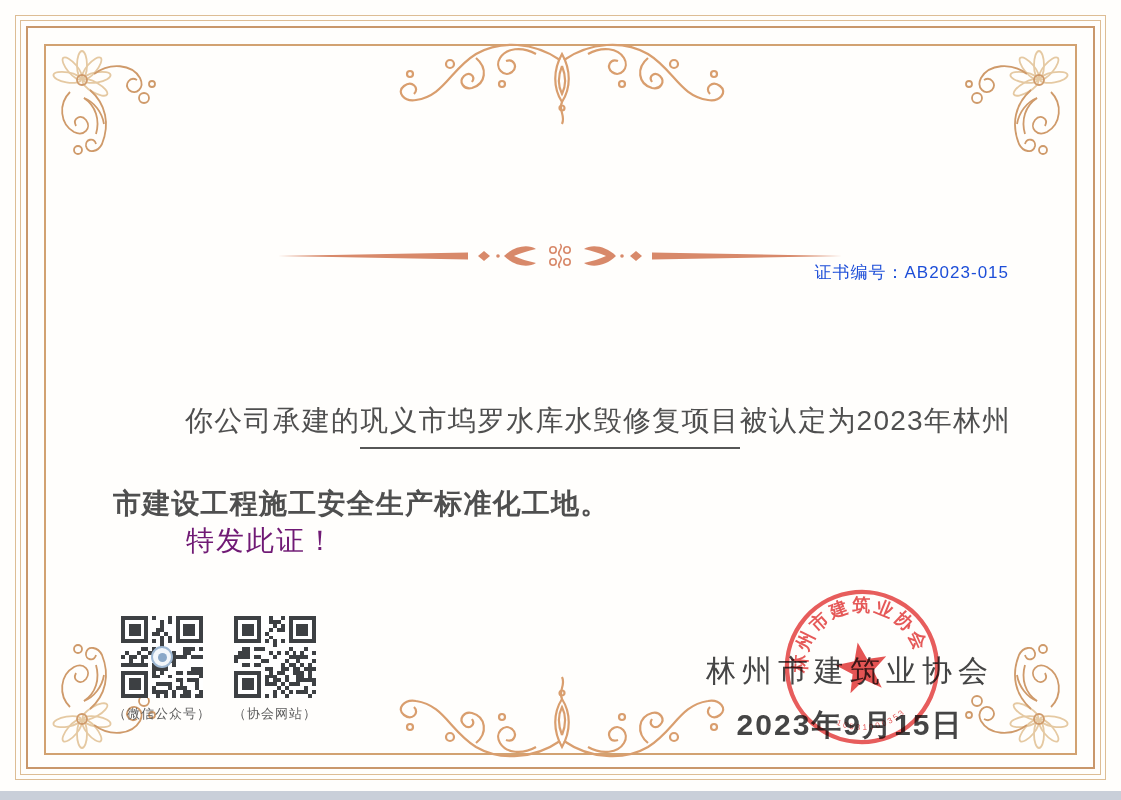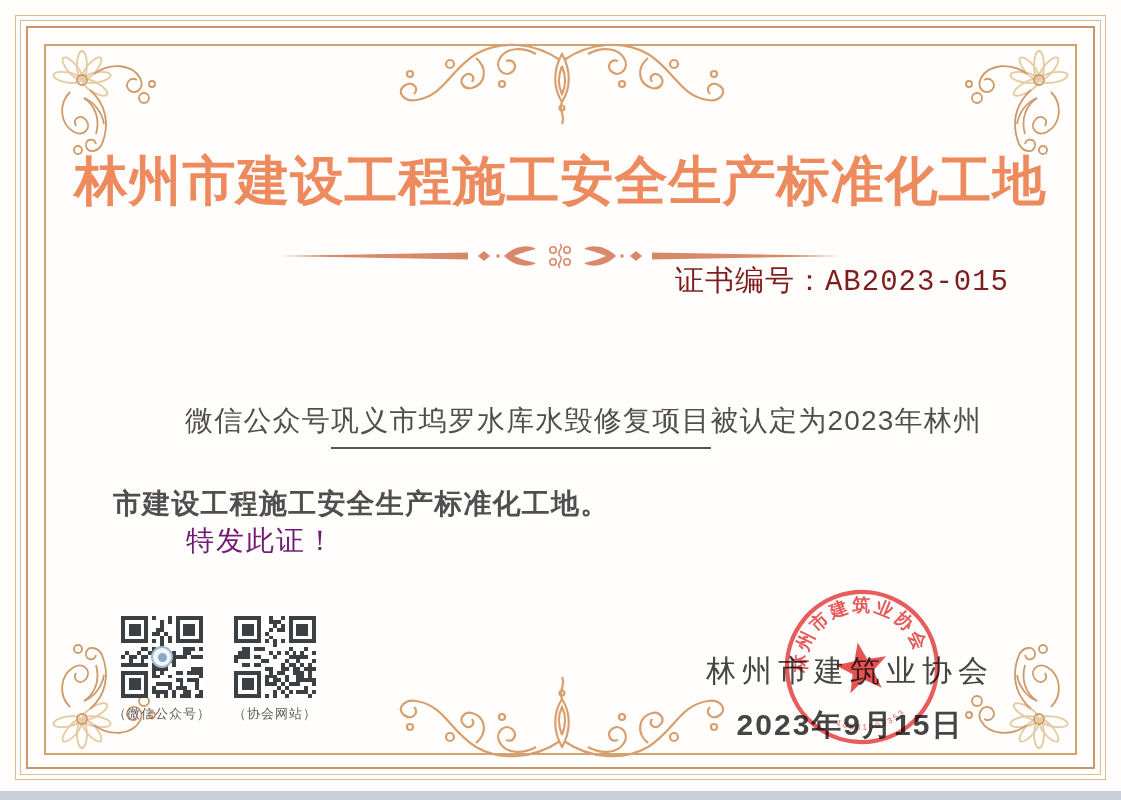"林州市建设工程施工安全生产标准化工地" div.title { html: <div>林州市建设工程施工安全生产标准化工地</div> -> none }
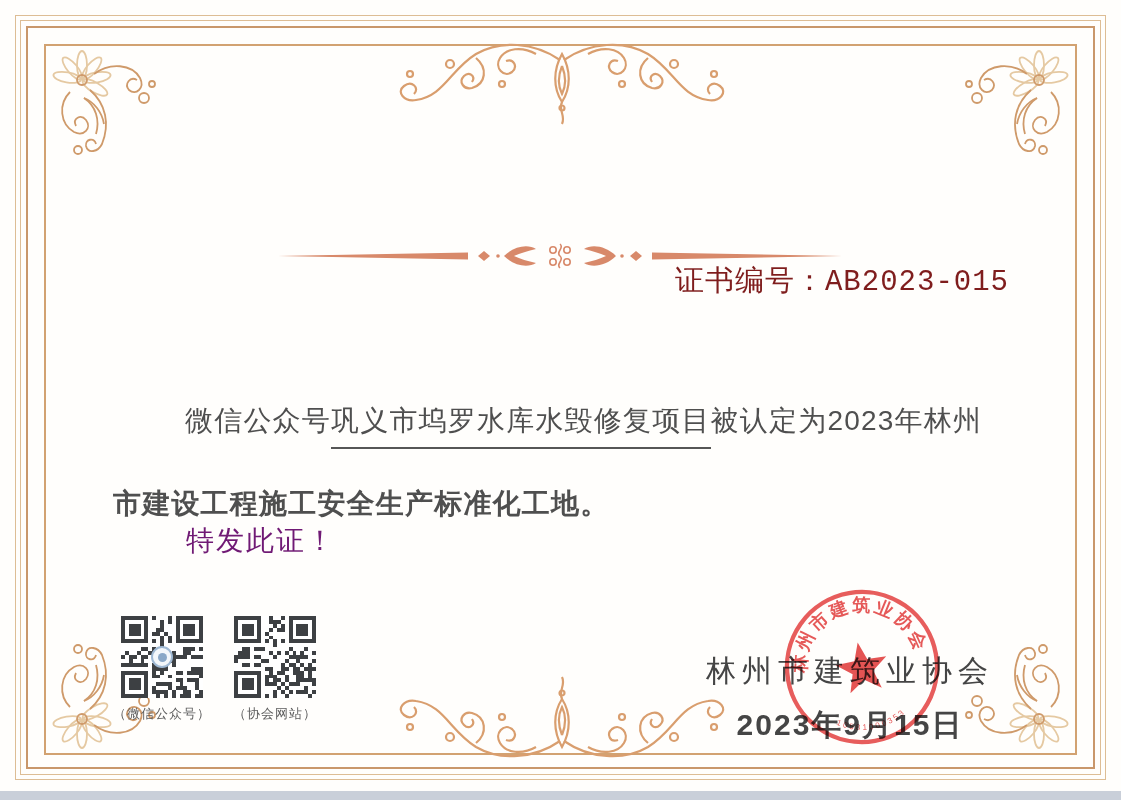"证书编号：AB2023-015" .certno { color: #7f1d1d -> #1d4ed8; font-family: Liberation Mono, monospace -> none; font-size: 29px -> 17px }
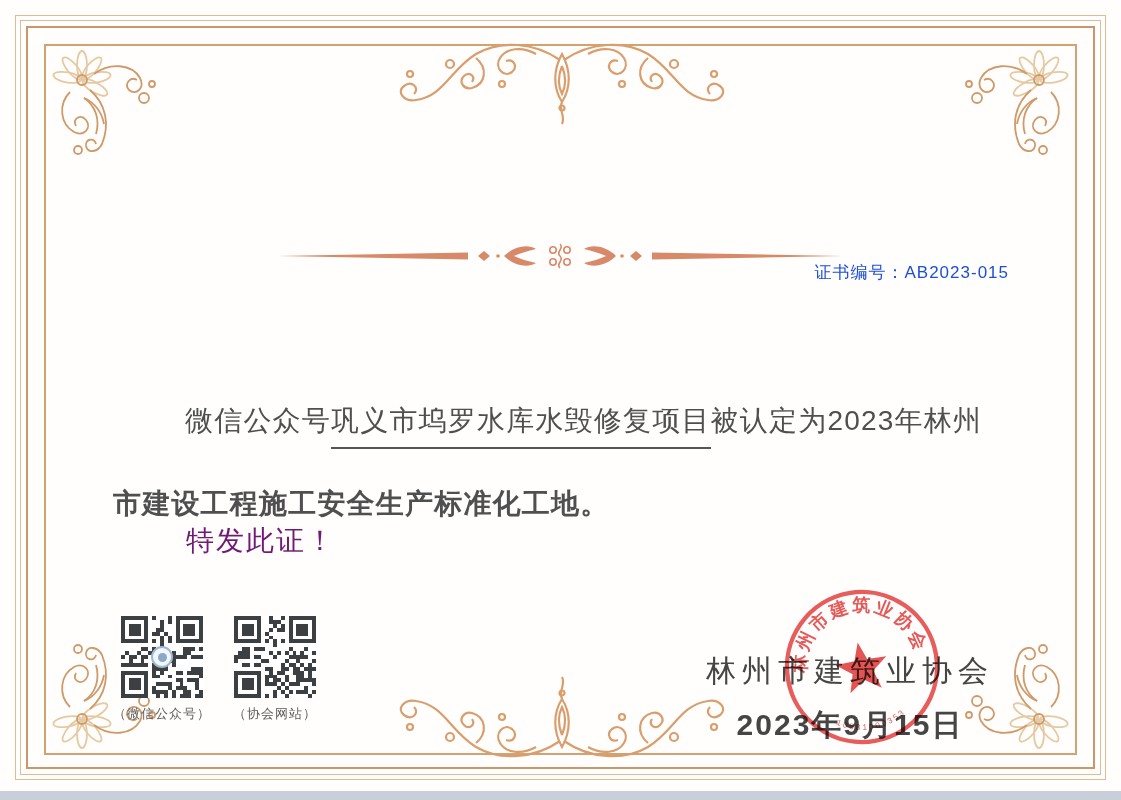"微信公众号" span { text: 微信公众号 -> 你公司承建的 }
